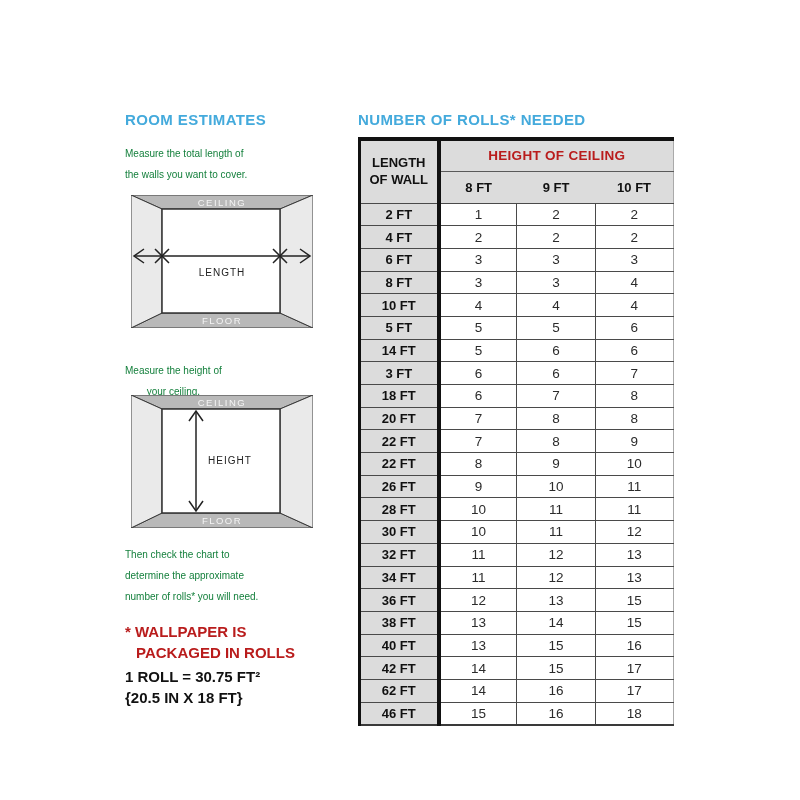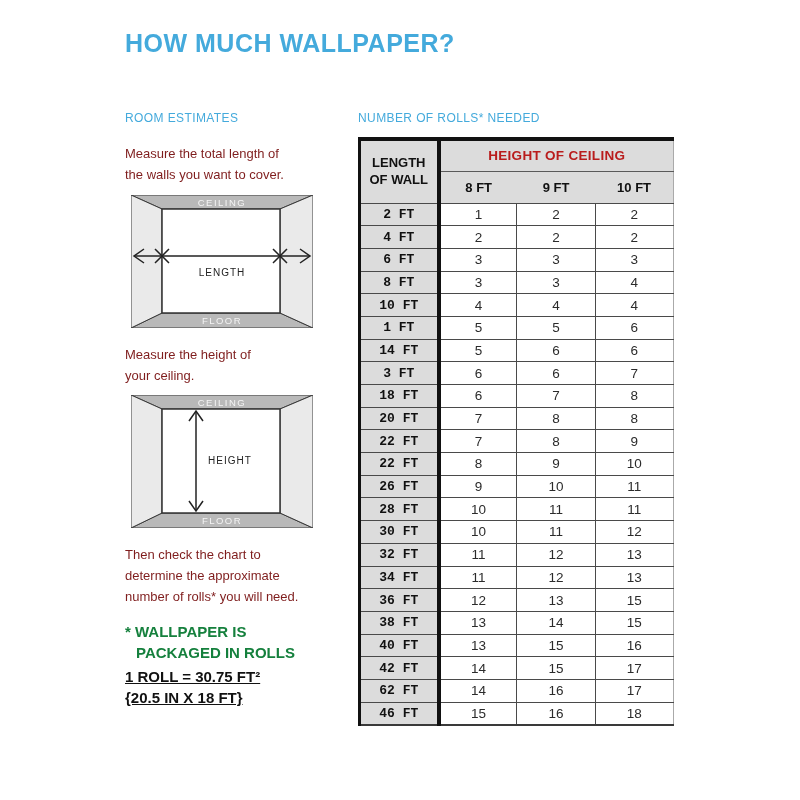"HOW MUCH WALLPAPER?" h1.page-title { html: <h1>HOW MUCH WALLPAPER?</h1> -> none }
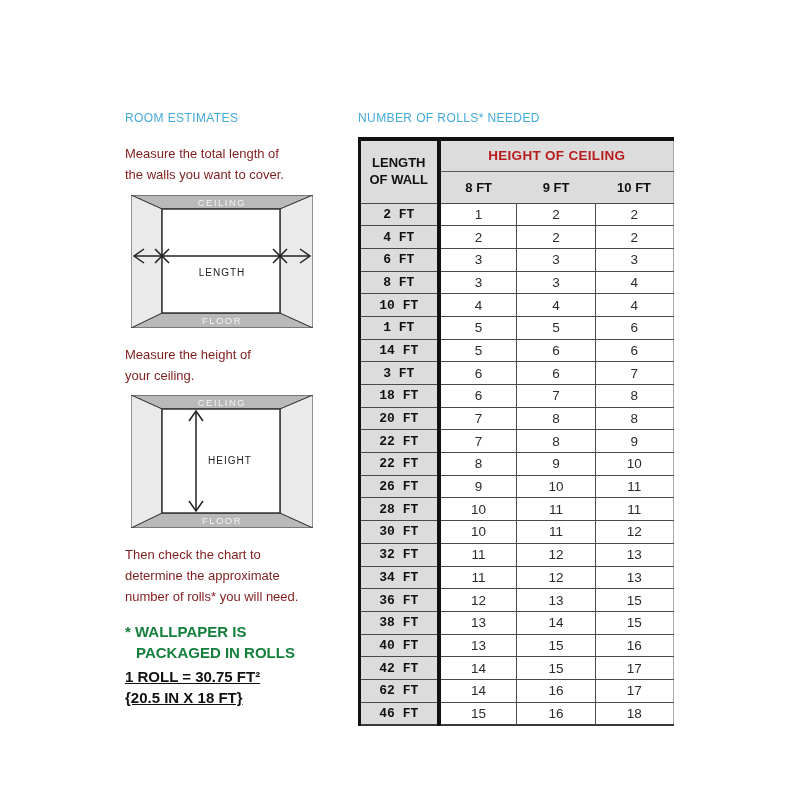"ROOM ESTIMATES" .col-heading { font-size: 12px -> 15px; font-weight: normal -> bold }
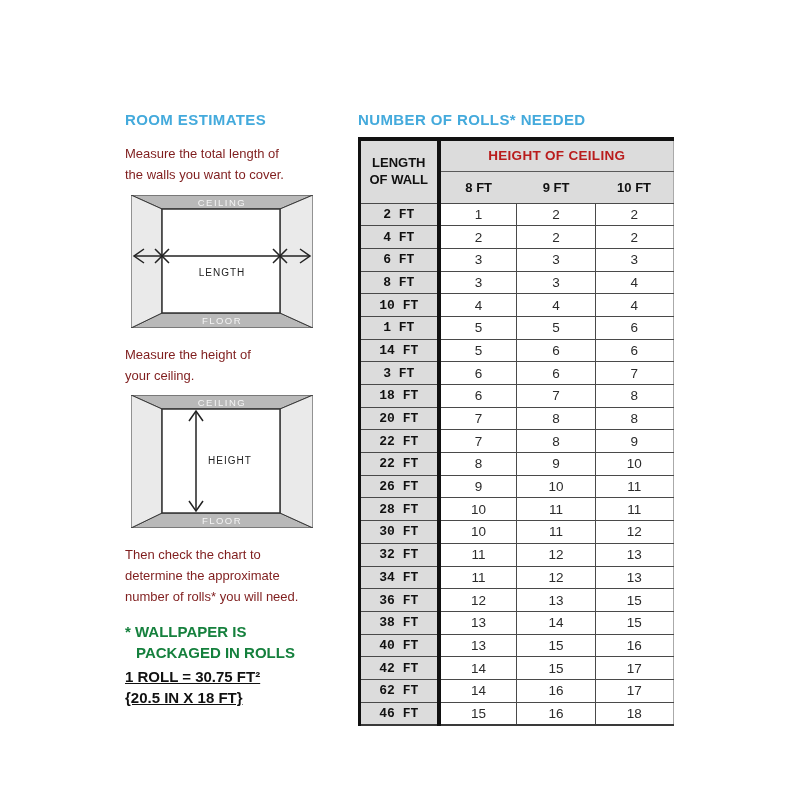"Measure the total length of" .instruction { color: #7f1d1d -> #15803d; font-size: 13px -> 10px }
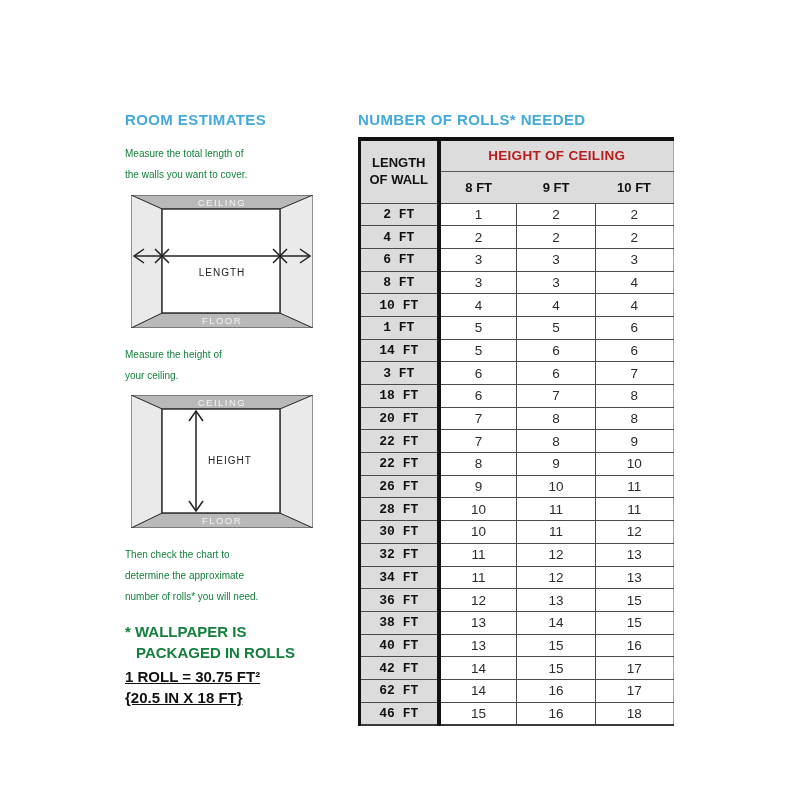"2 FT" .label-cell { font-family: Liberation Mono, monospace -> none }
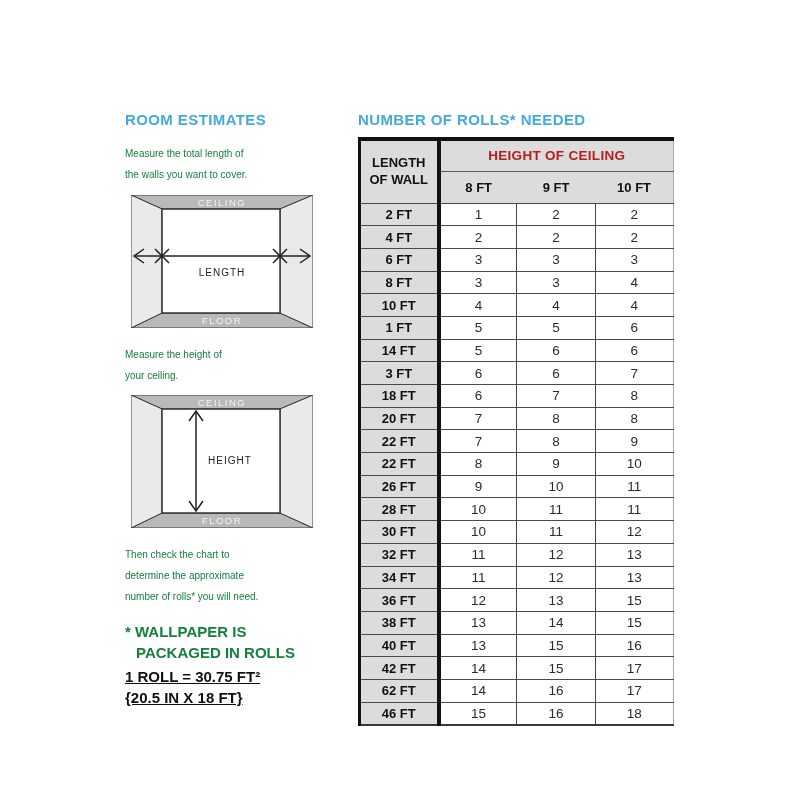"1 FT" td.label-cell { text: 1 -> 5 }
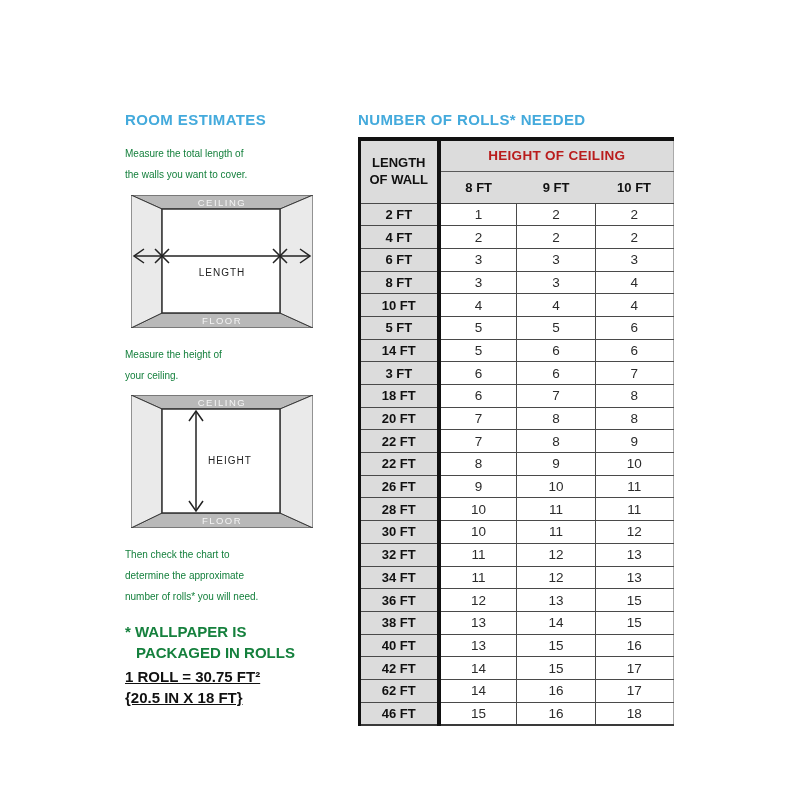"Measure the height of" .instr-2 { text-align: none -> center; top: 344px -> 360px }
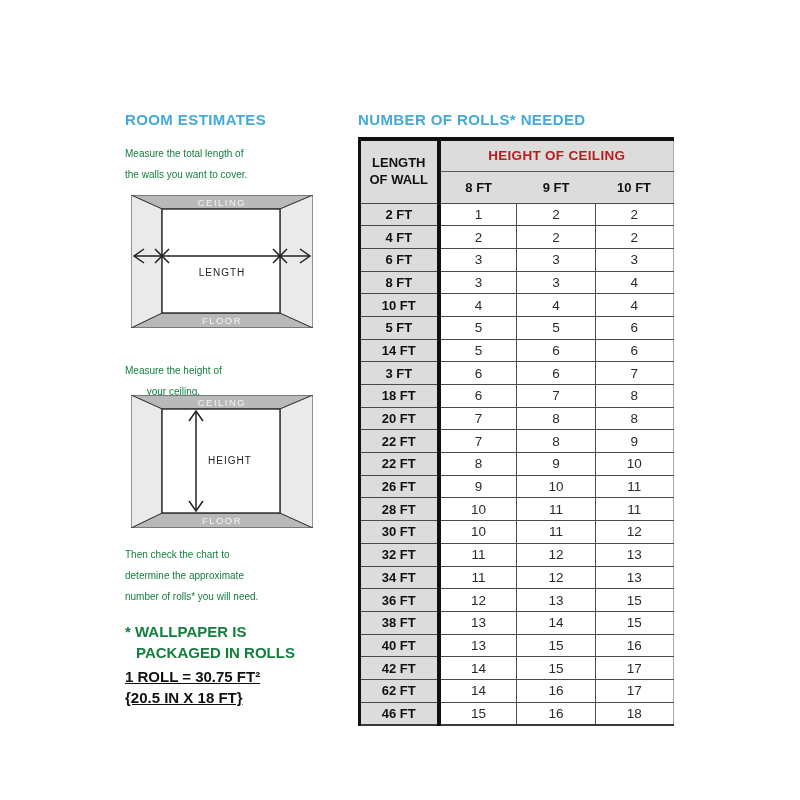"* WALLPAPER IS" .footnote { color: #15803d -> #b91c1c }
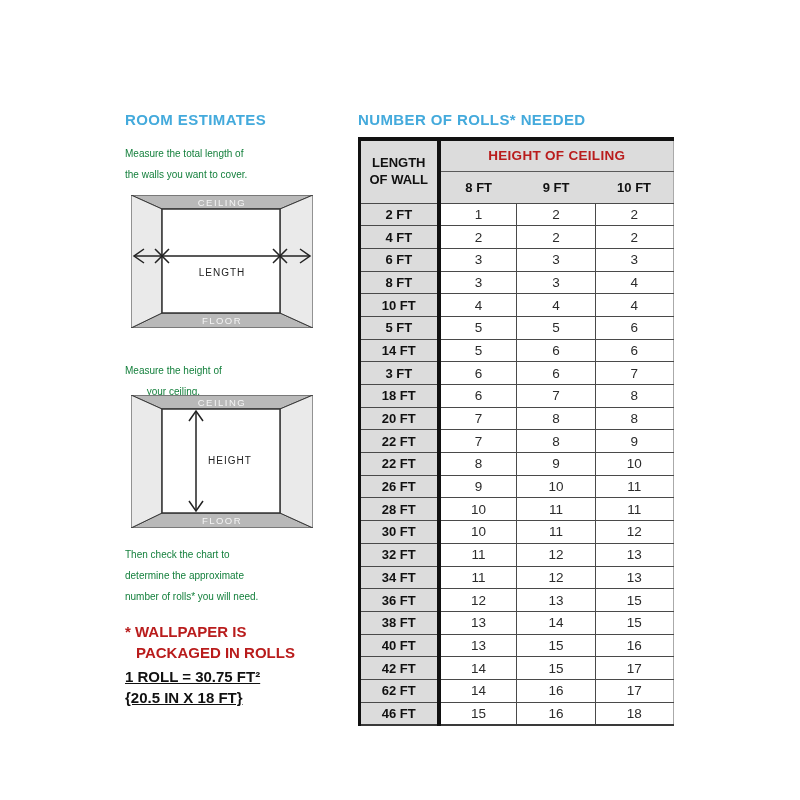"1 ROLL = 30.75 FT²" .roll-info { text-decoration: underline -> none }
